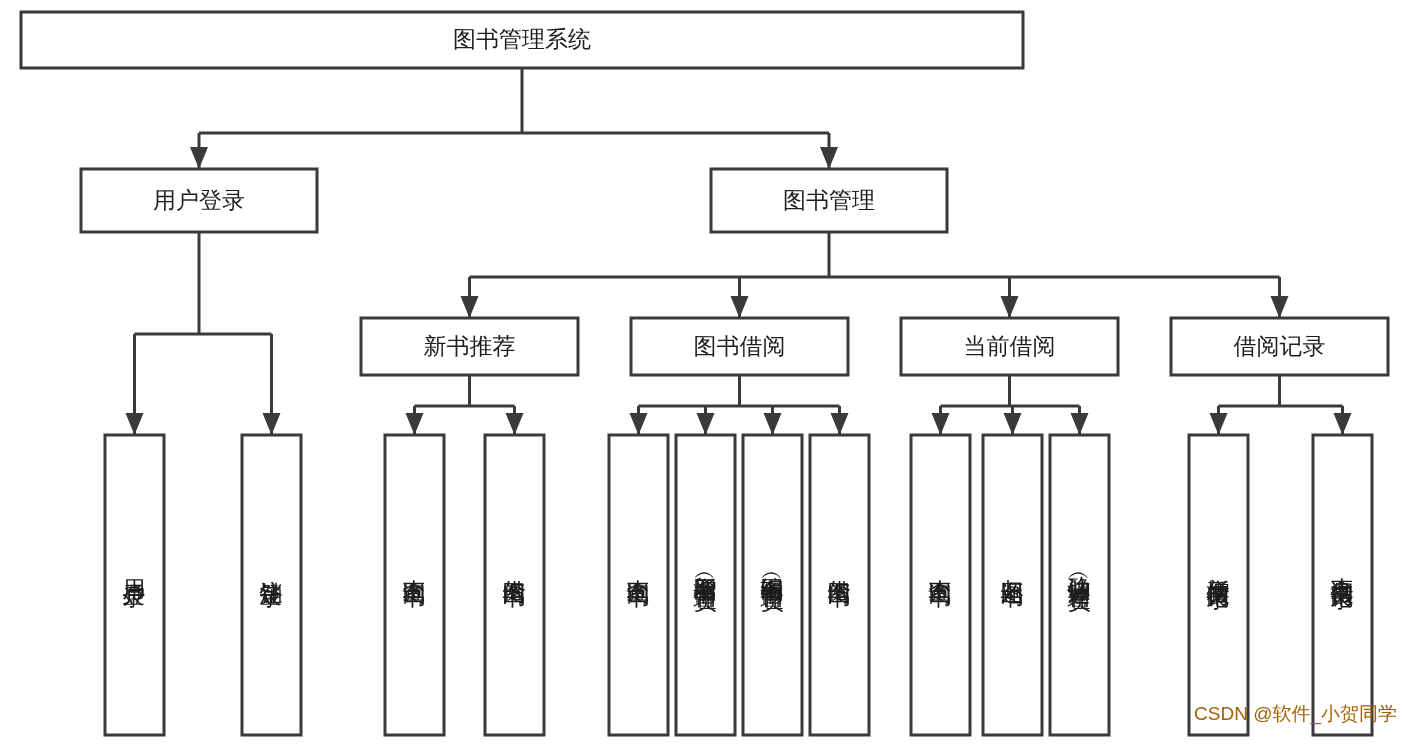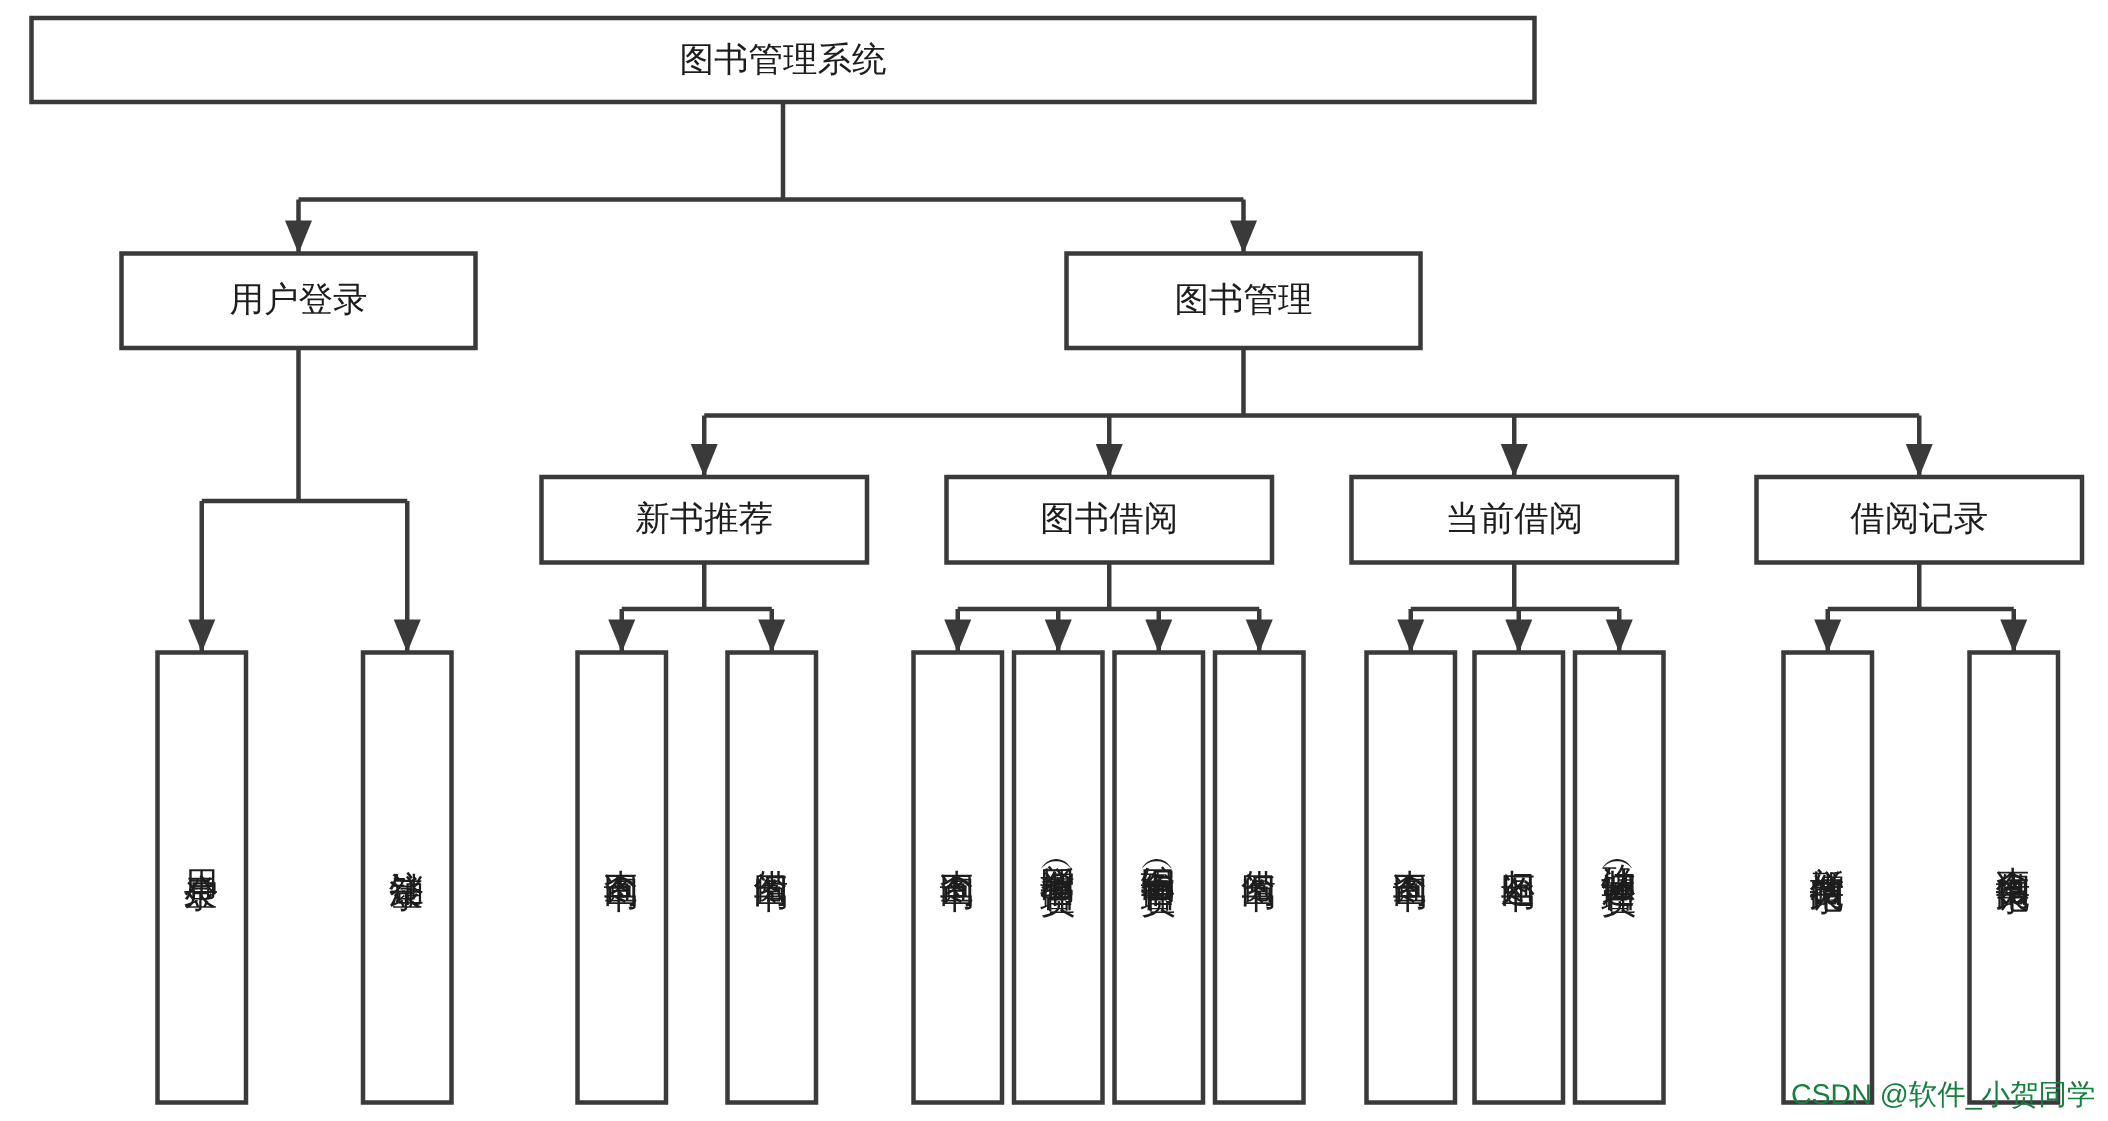"CSDN @软件_小贺同学" .watermark { bottom: 4px -> 20px; color: #15803d -> #a16207 }
